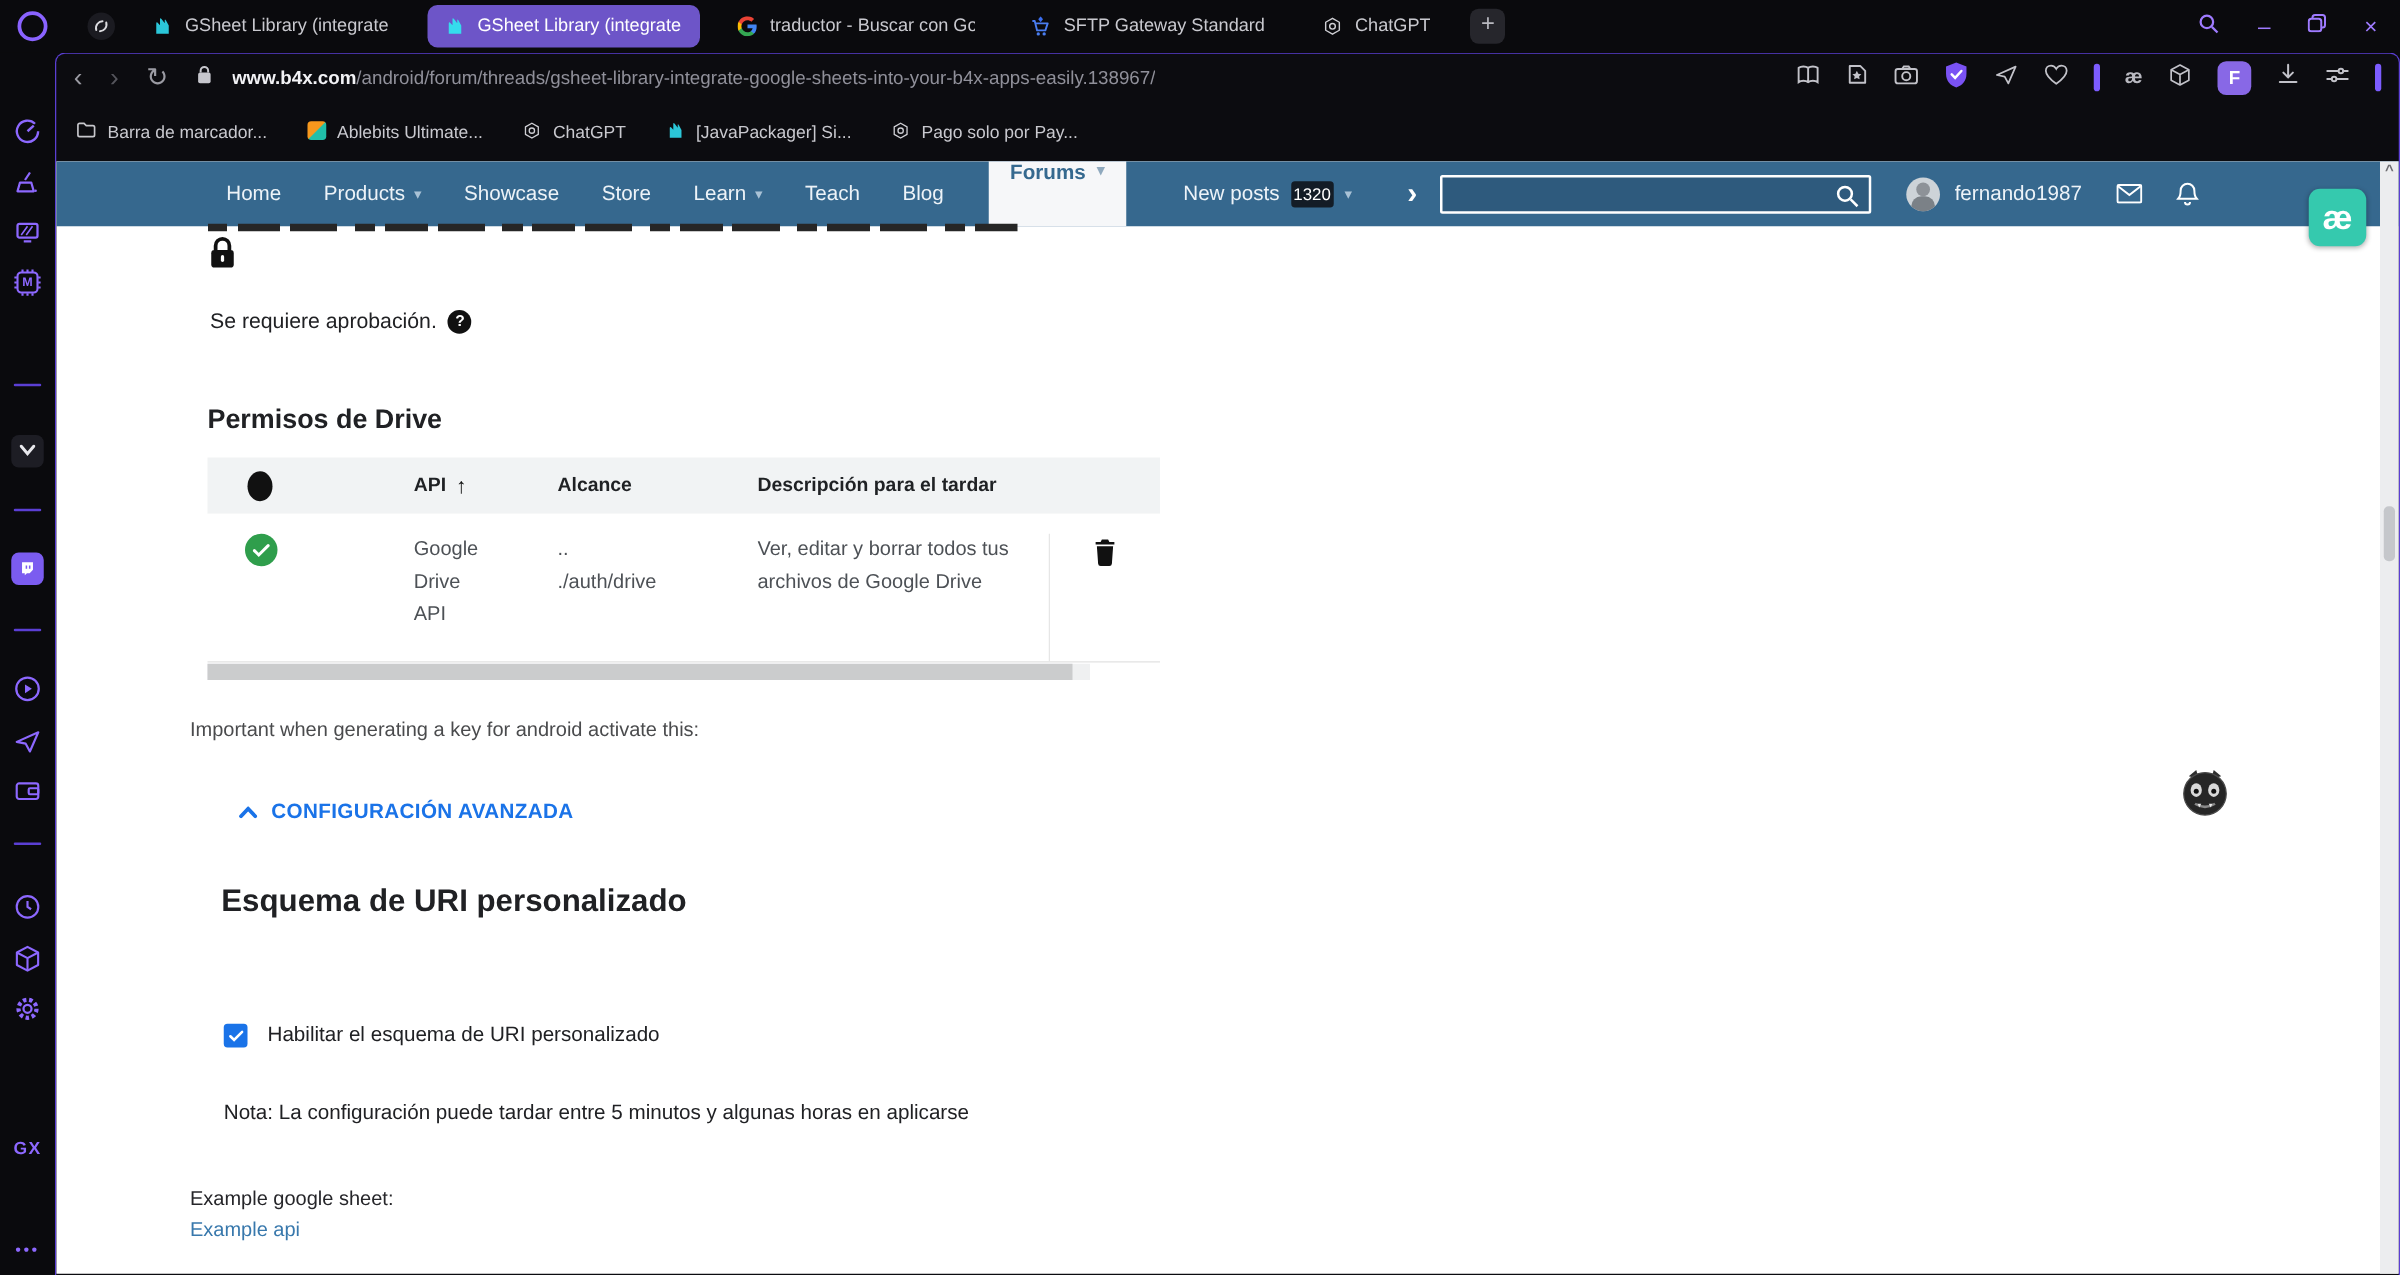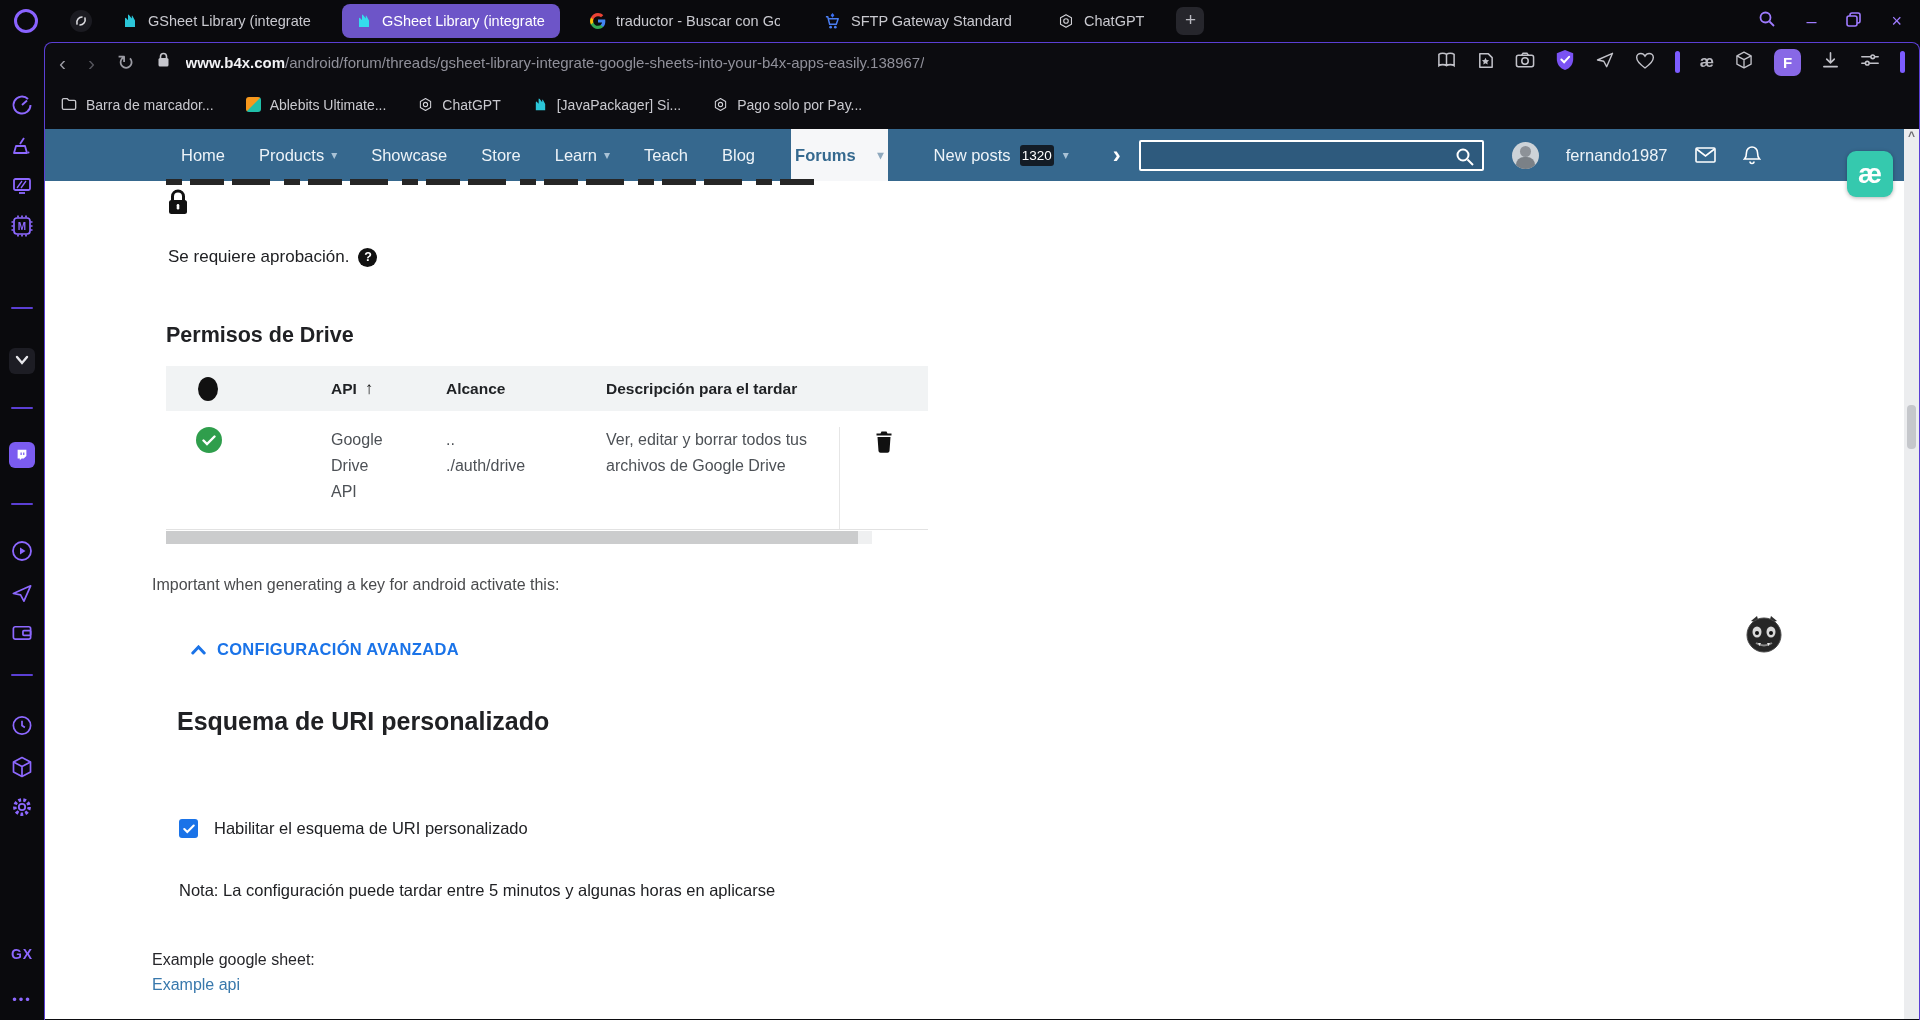"Forums" .forums-tab { align-items: center -> flex-start; gap: 22px -> 9px; padding: 0 4px -> 0 17px }
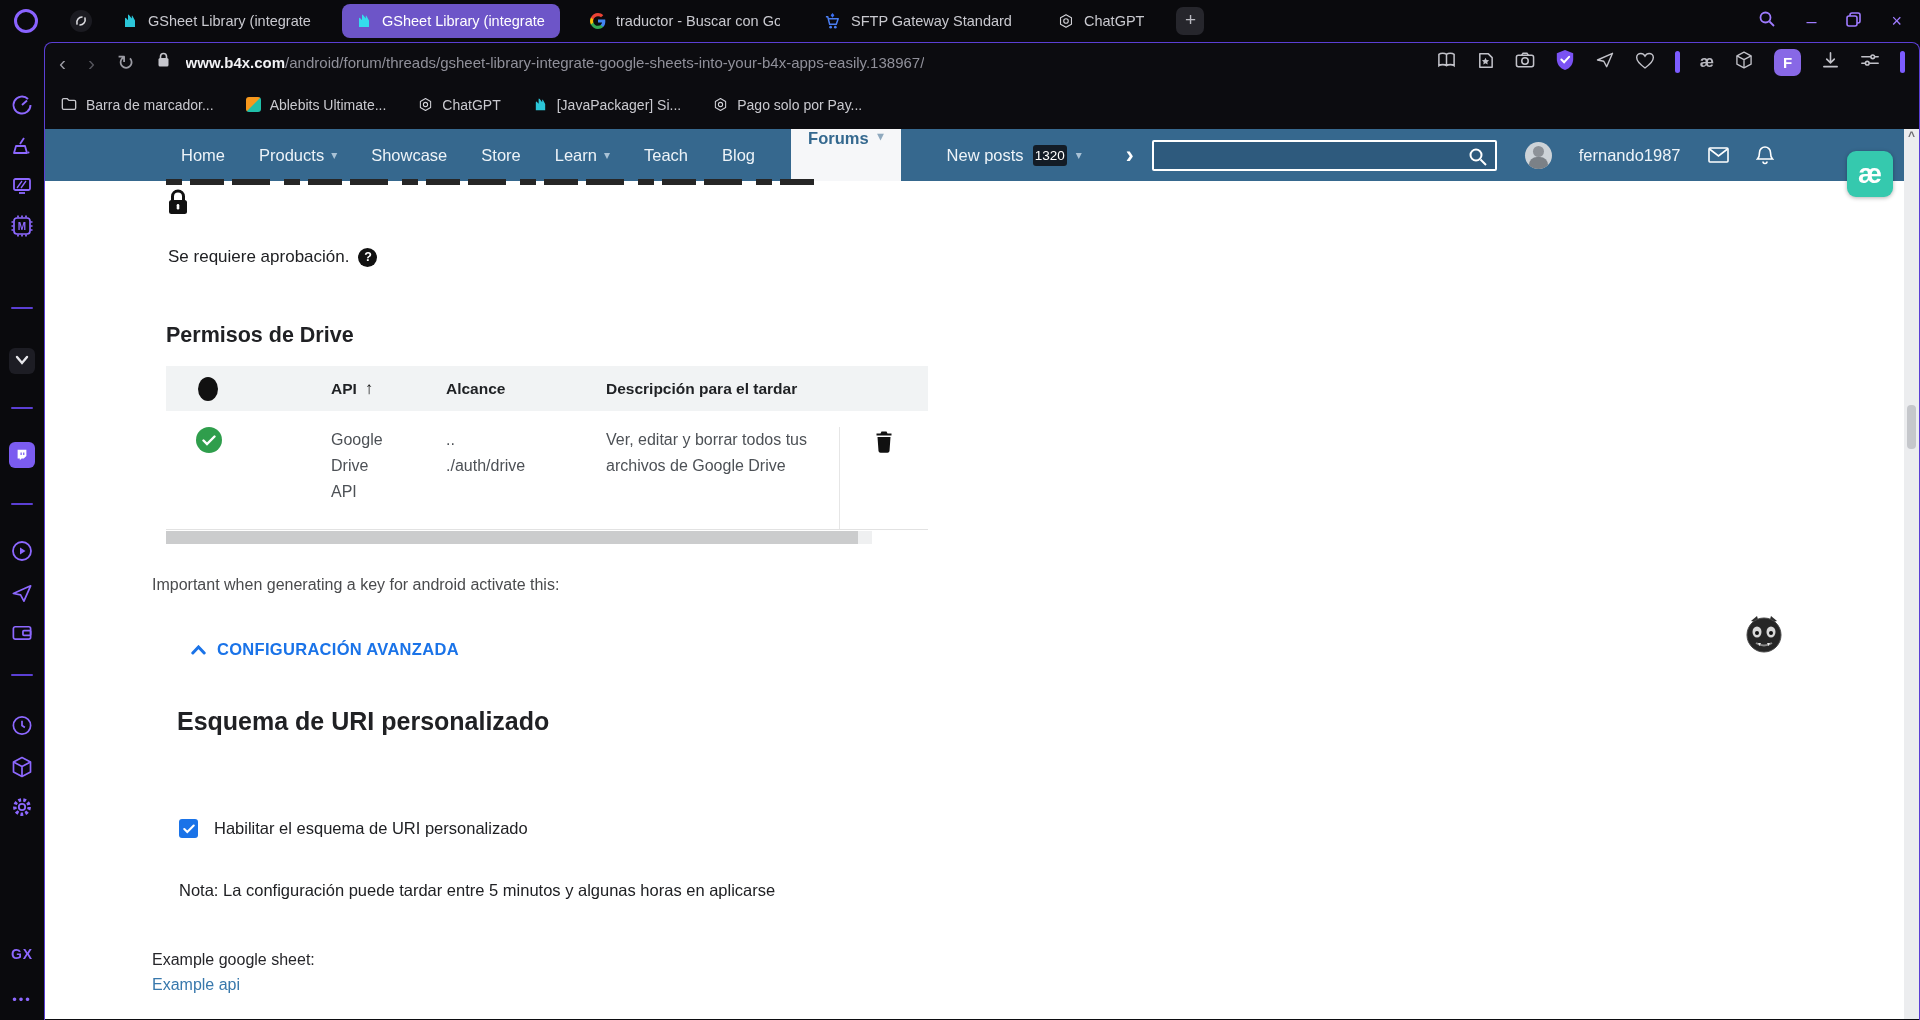"fernando1987" .username { margin-left: 27px -> 12px }
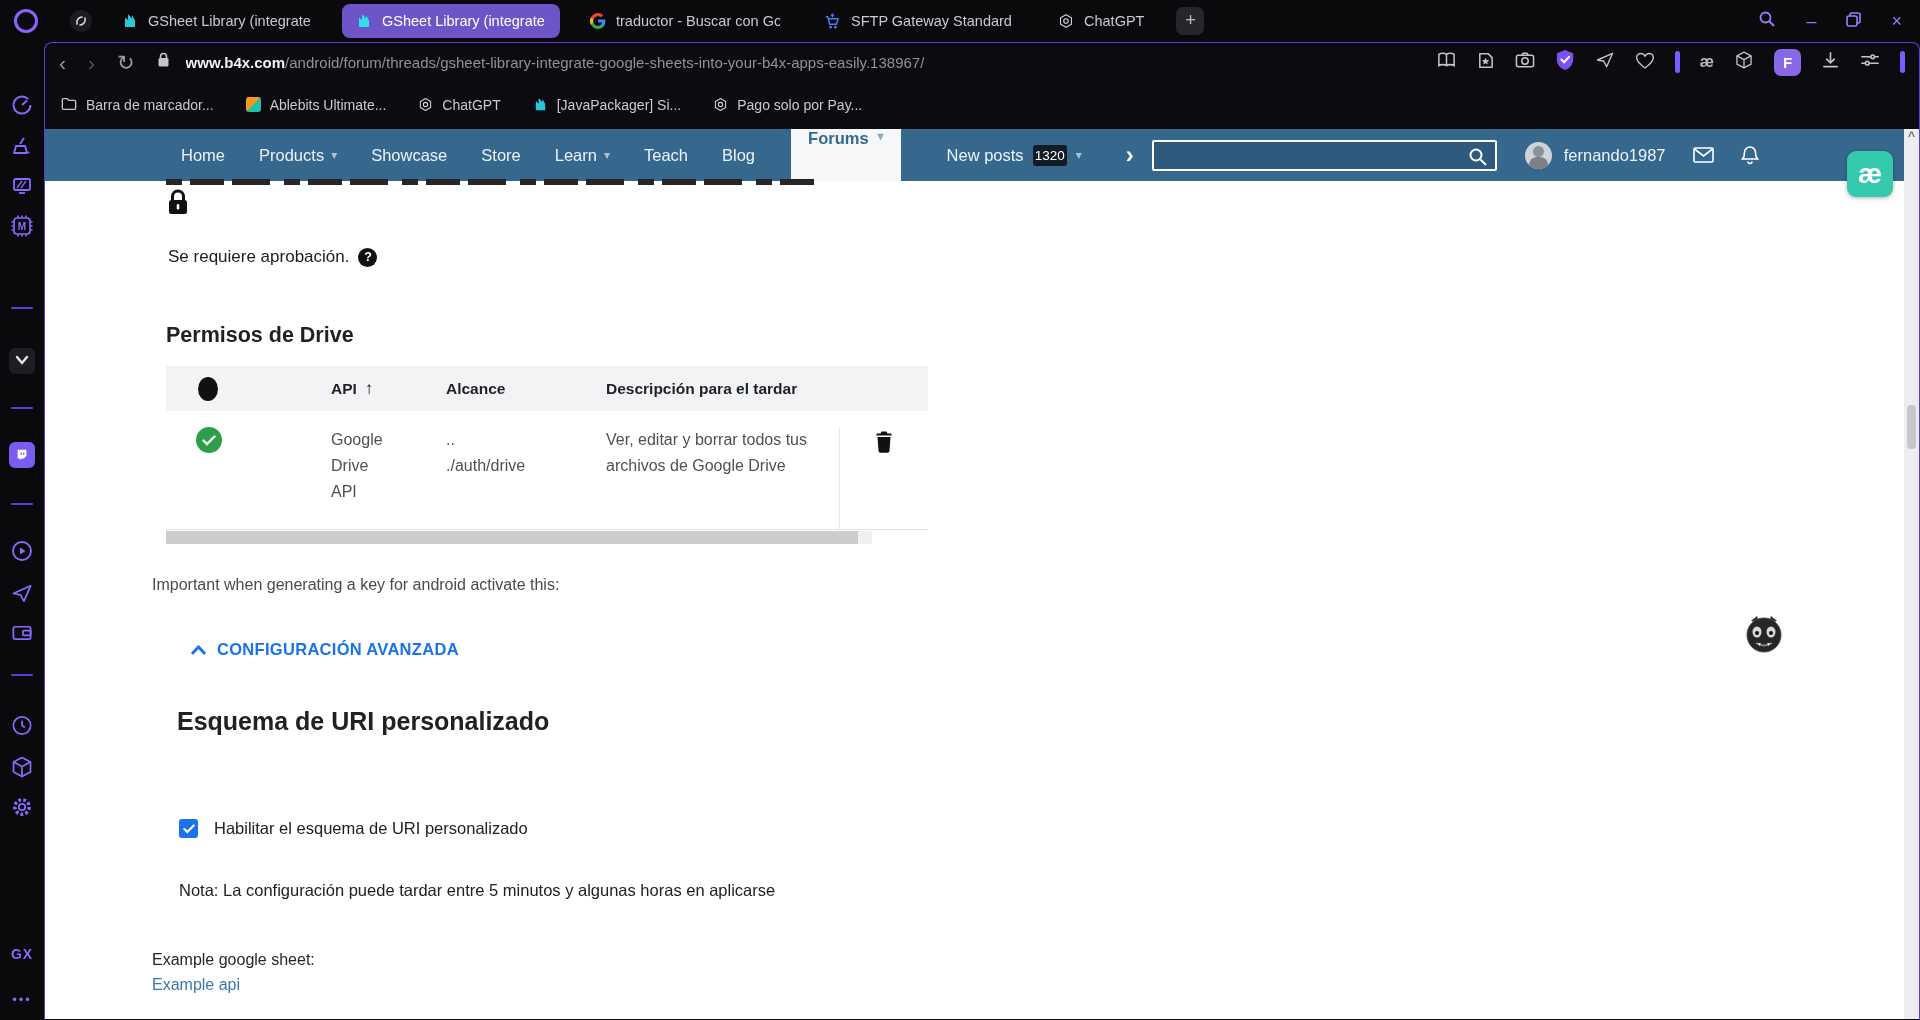"GX" span.sb { top: 904px -> 868px }
